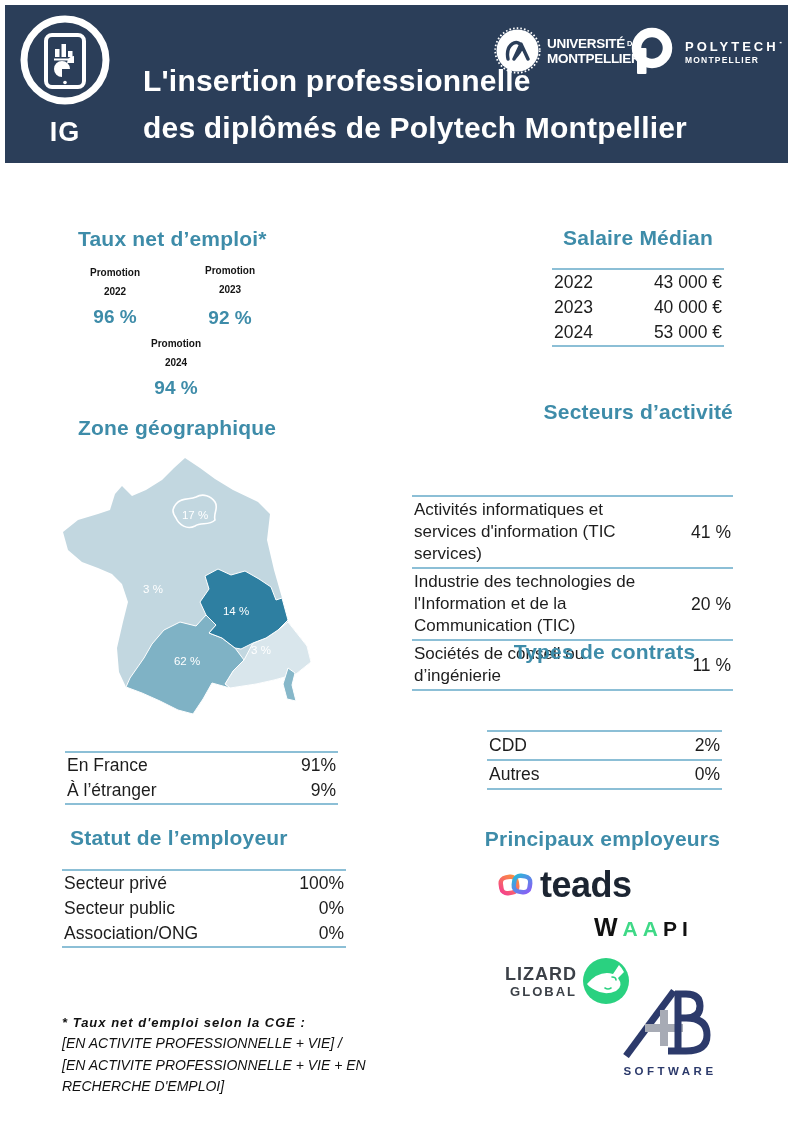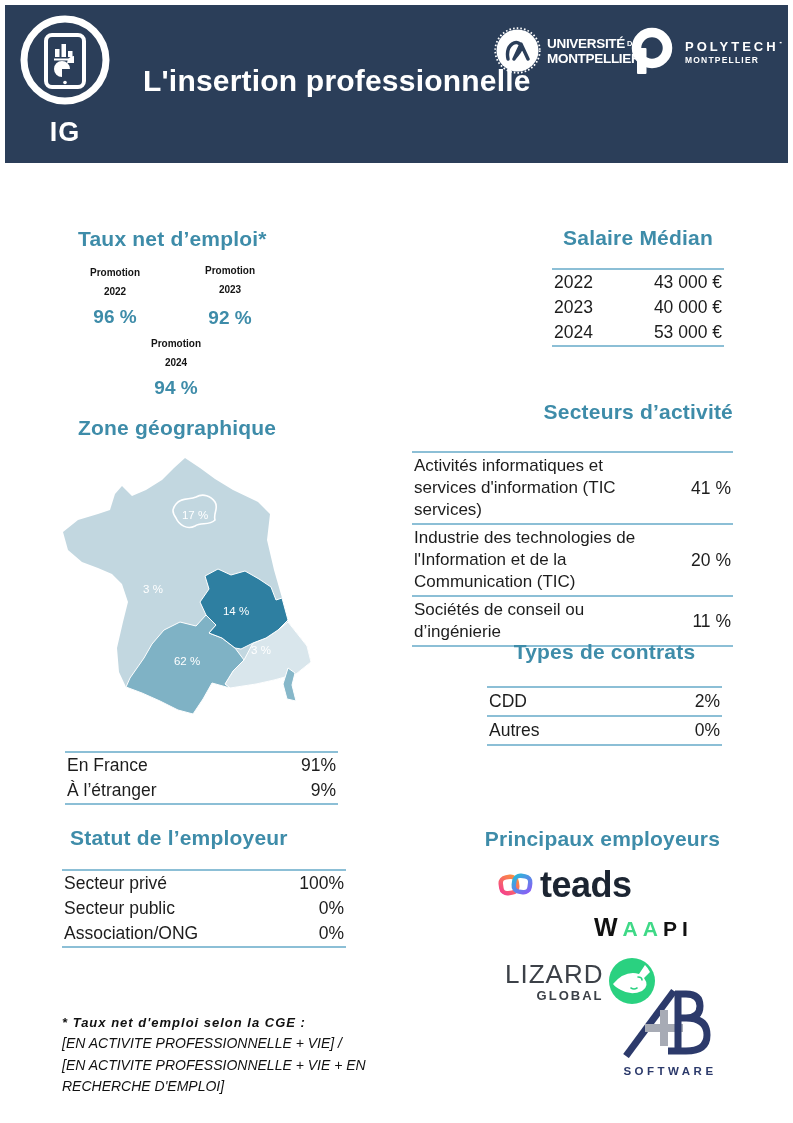"des diplômés de Polytech Montpellier" div { html: none -> <div>des diplômés de Polytech Montpellier</div> }
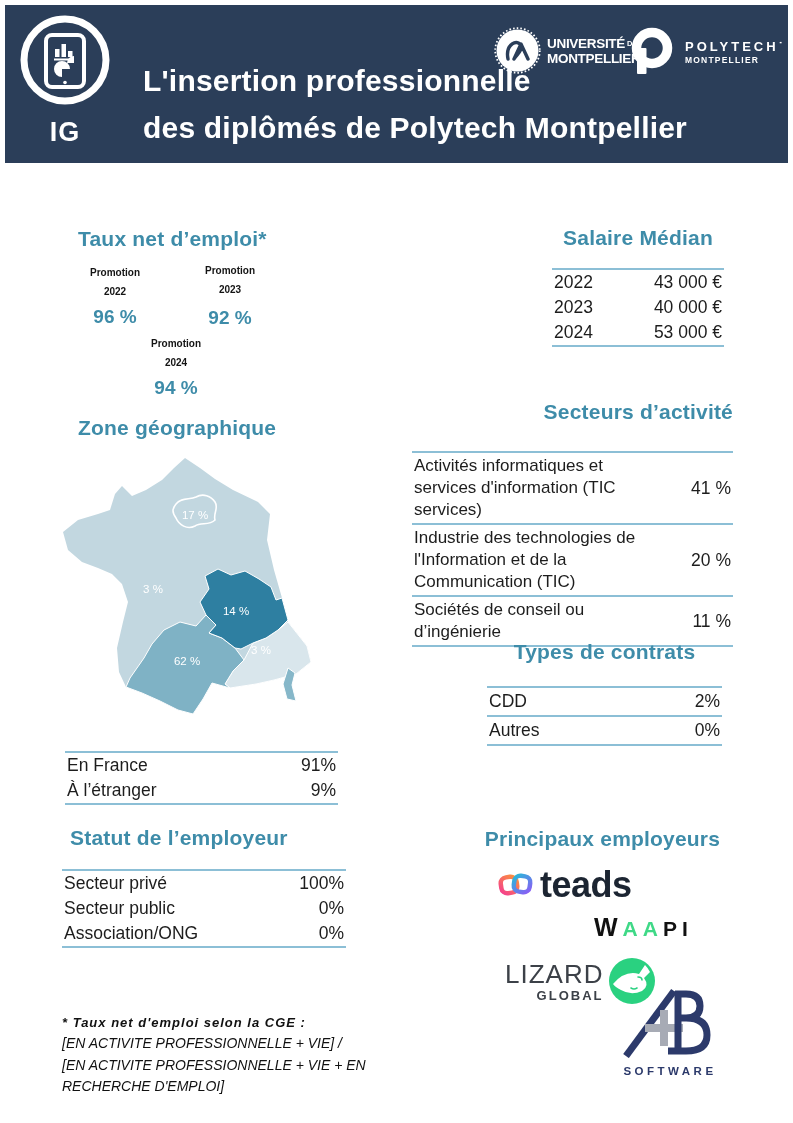"Activités informatiques et services" .tbl-ruled { margin-top: none -> 44px }
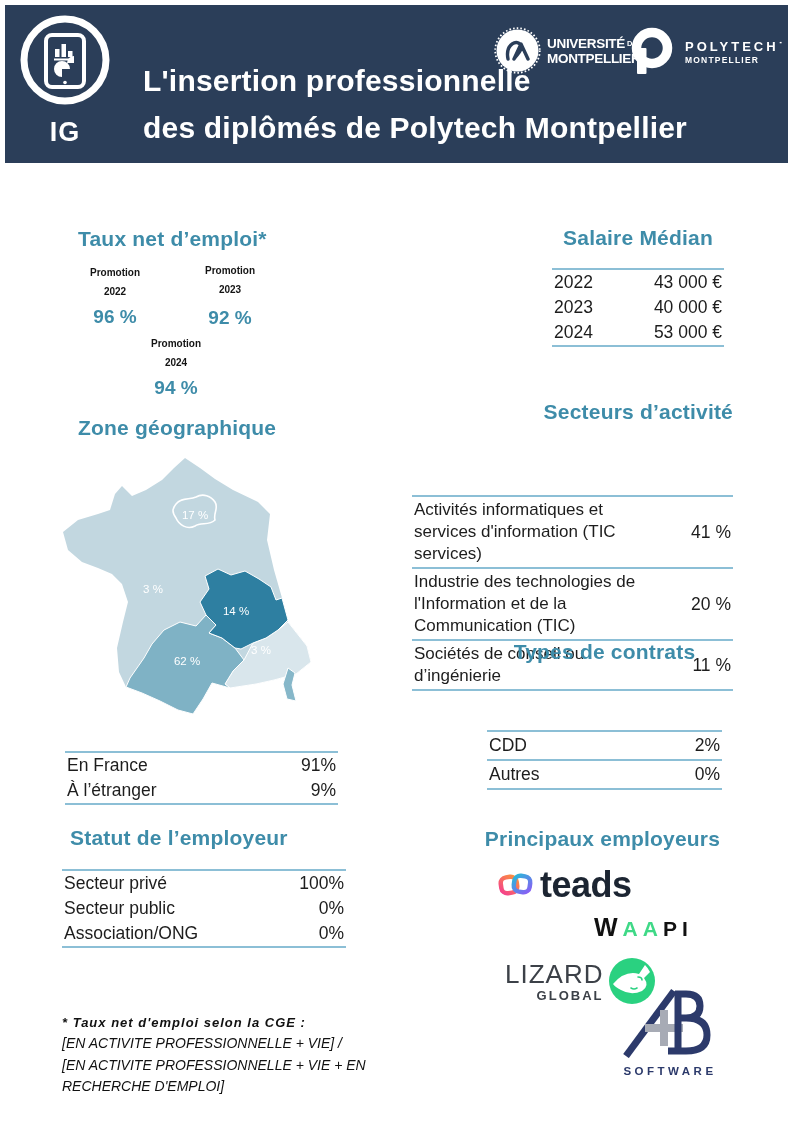"LIZARD" .lizard-l1 { font-size: 26px -> 18px; font-weight: normal -> bold }
